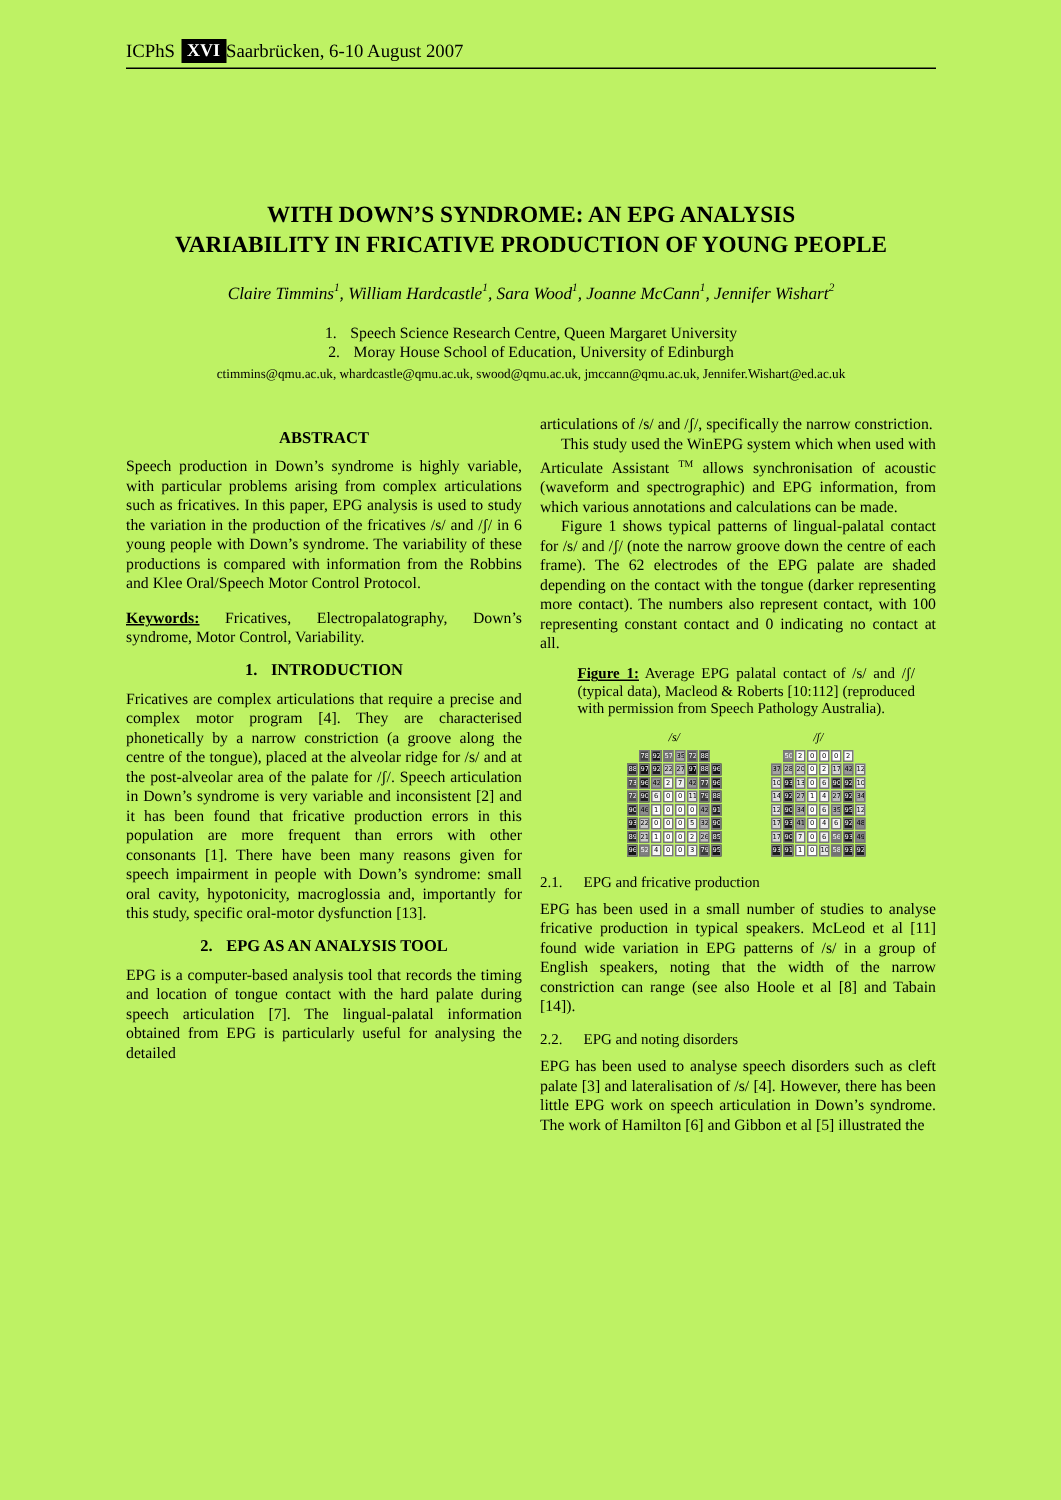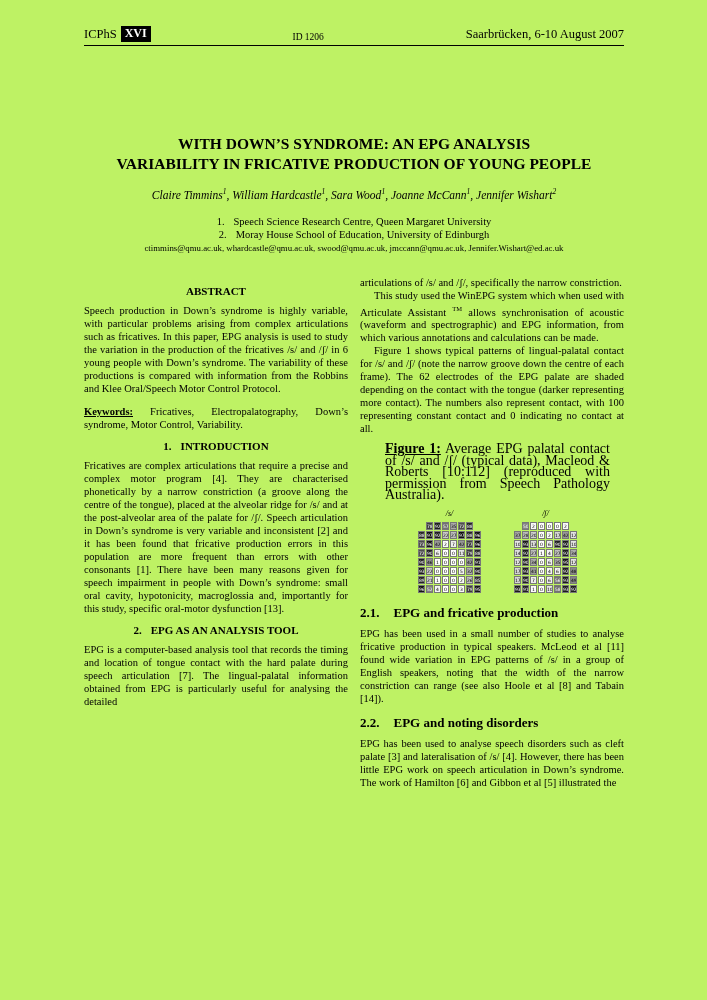"ID 1206" div.hdr-center { html: <div>ID 1206</div> -> none }
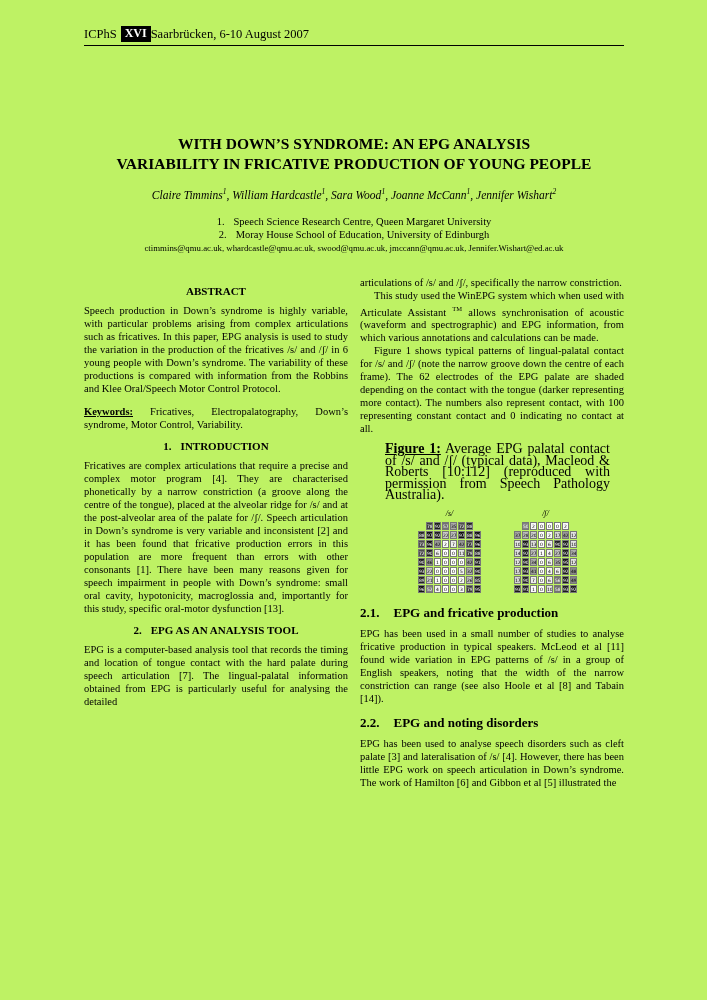"Figure 1: Average EPG palatal" .caption { font-size: 14px -> 10px }
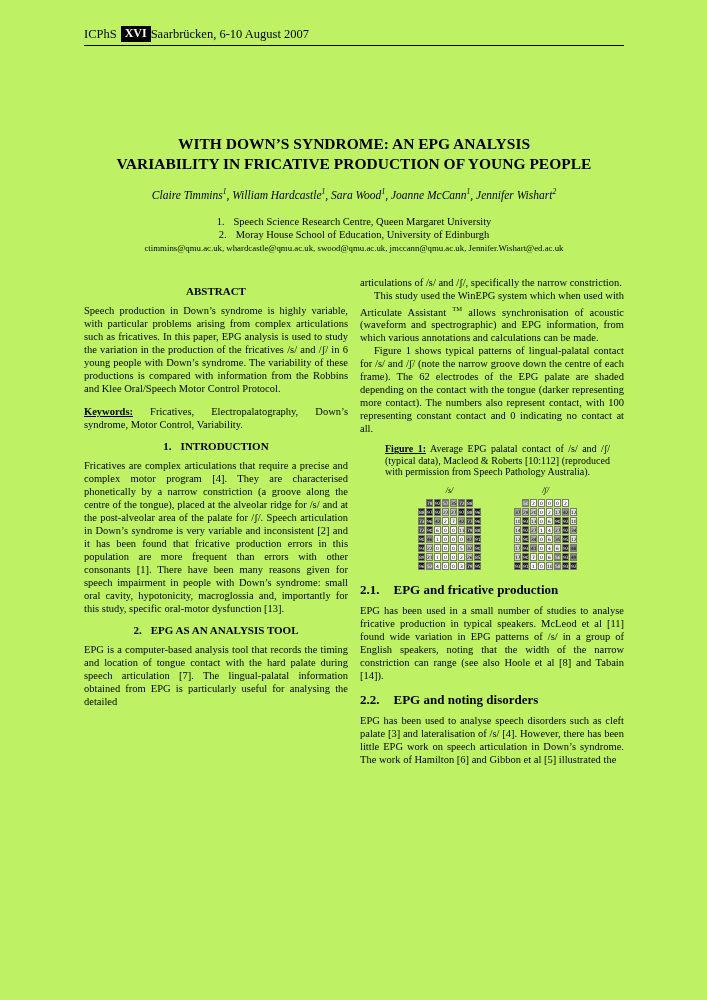"2.1. EPG and fricative production" .subheading { font-size: 13px -> 10px; font-weight: bold -> normal }
